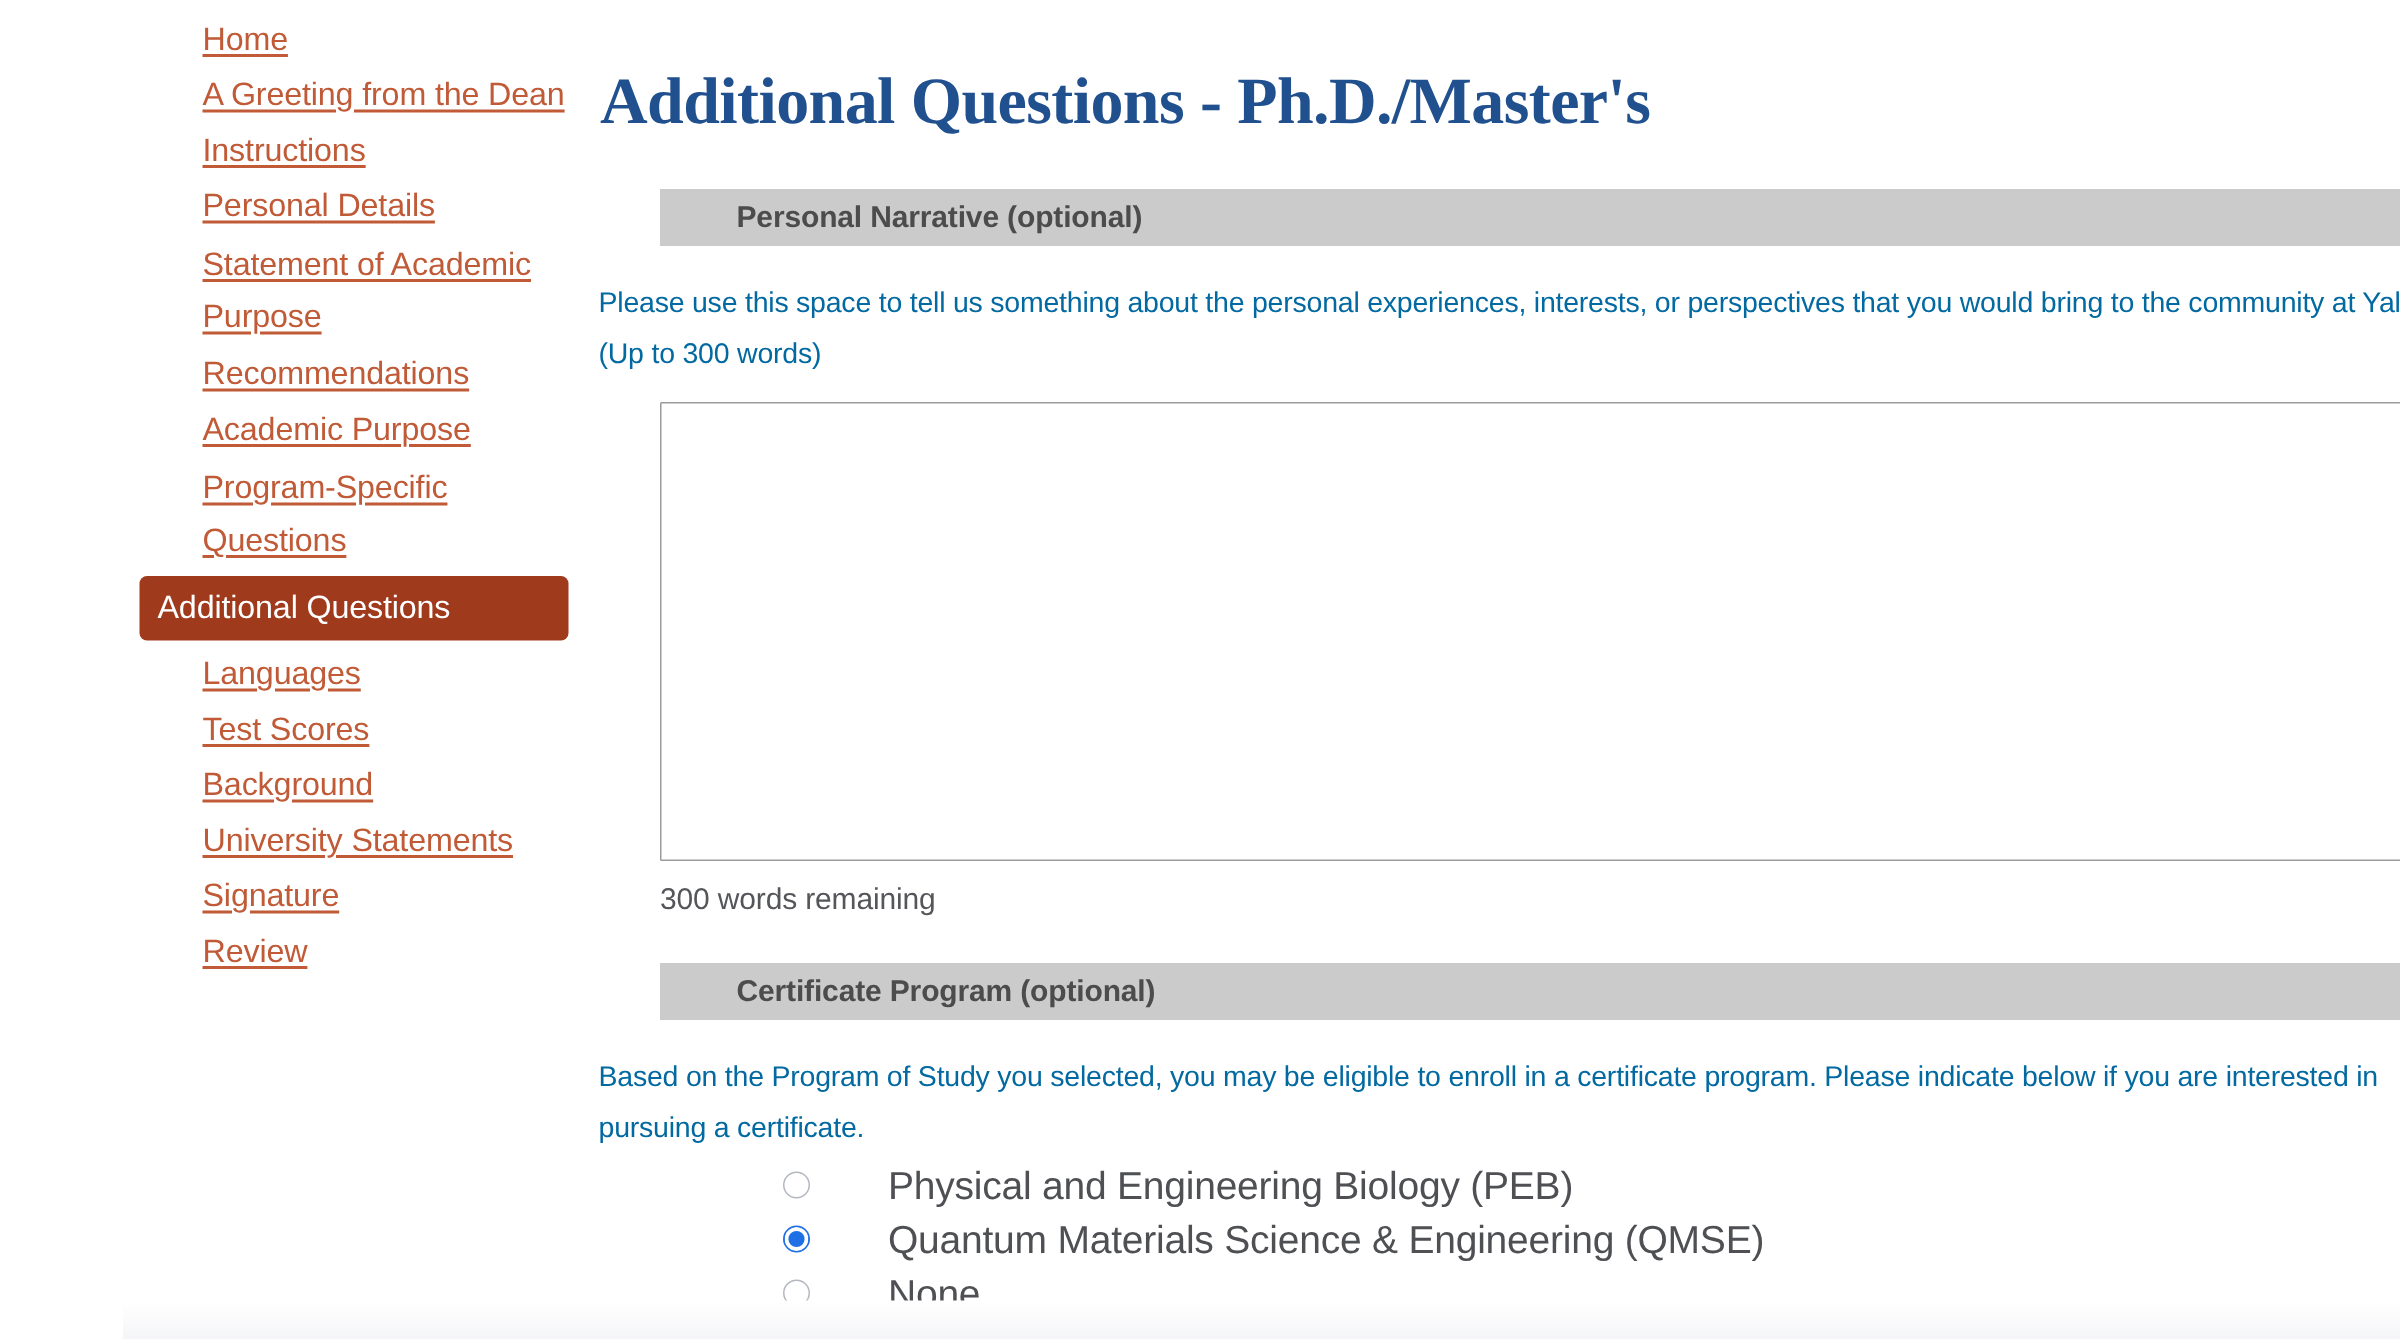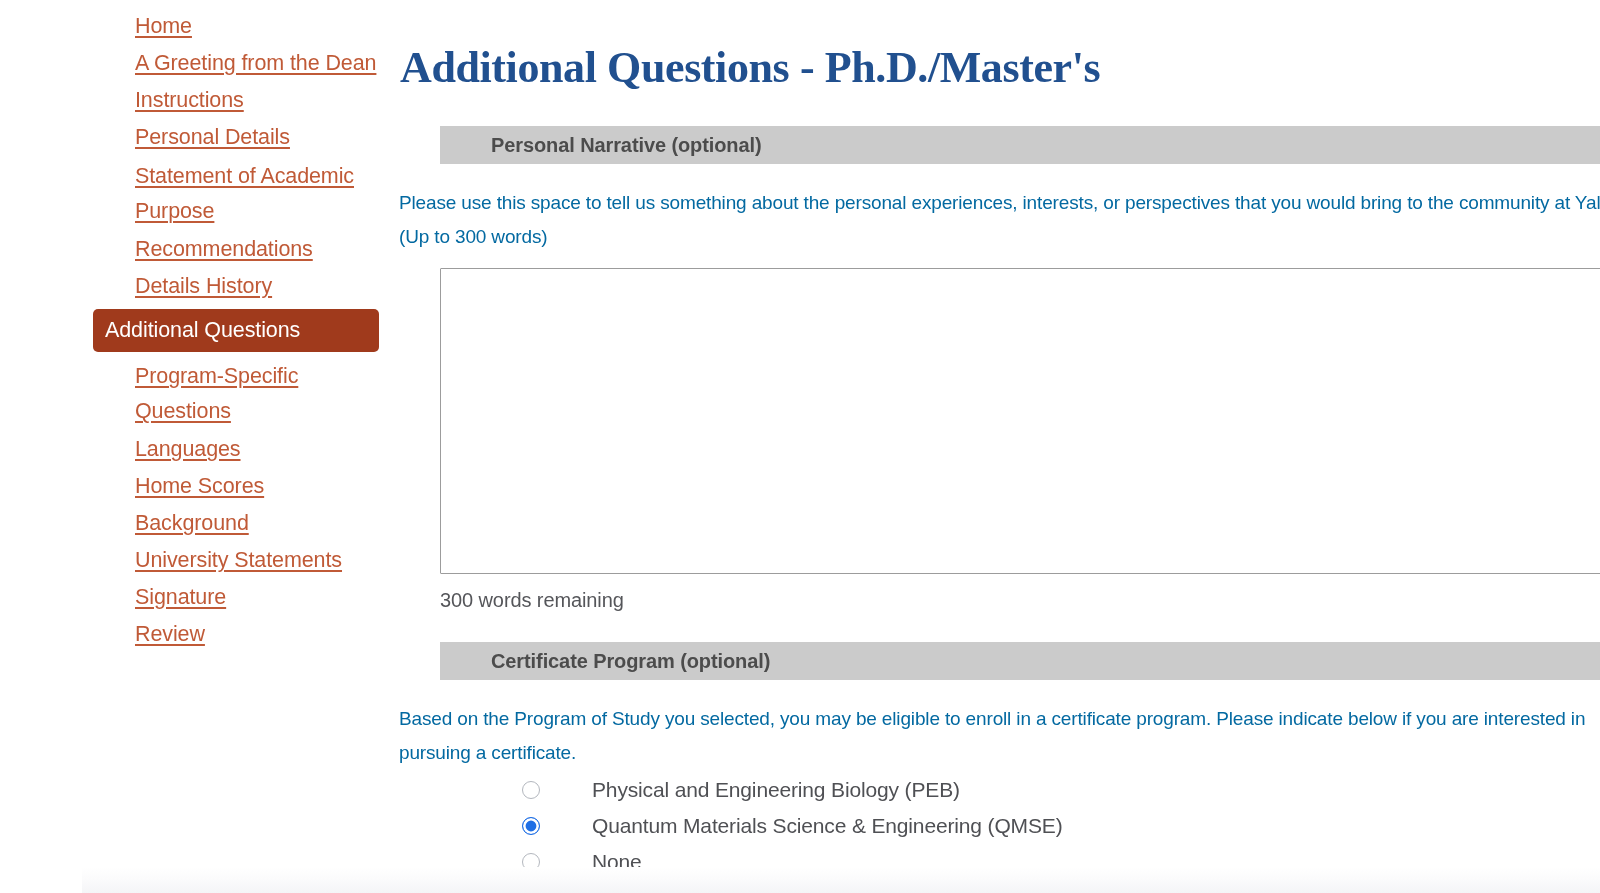"Details History" a.nav-link { text: Details History -> Academic Purpose }
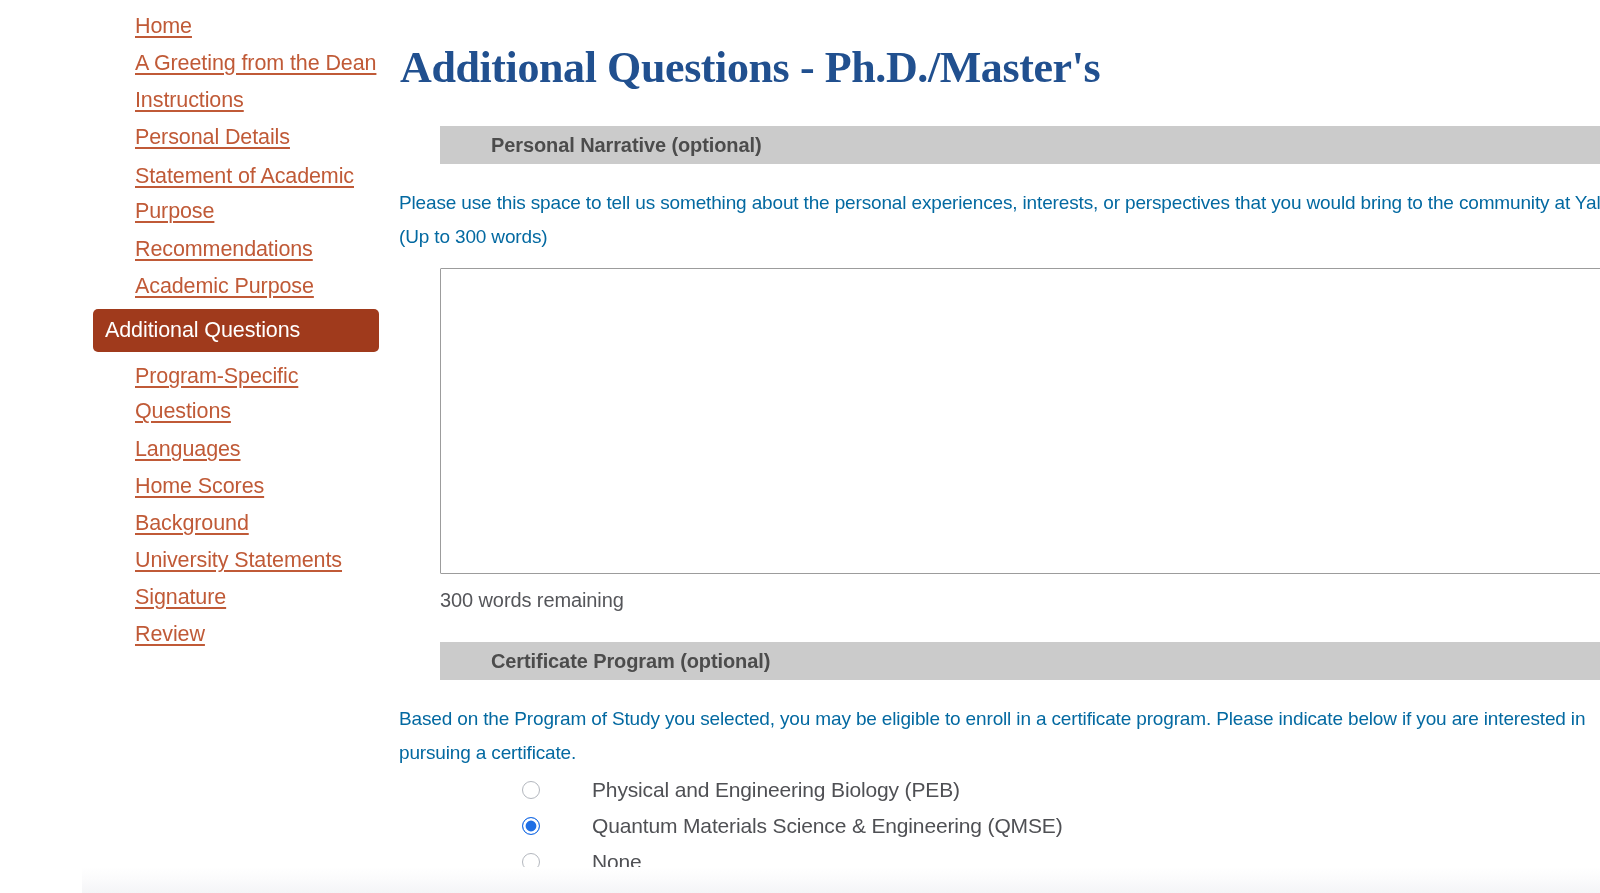"Additional Questions" li.nav-item { order: before "Program-Specific Questions" -> after "Program-Specific Questions" }
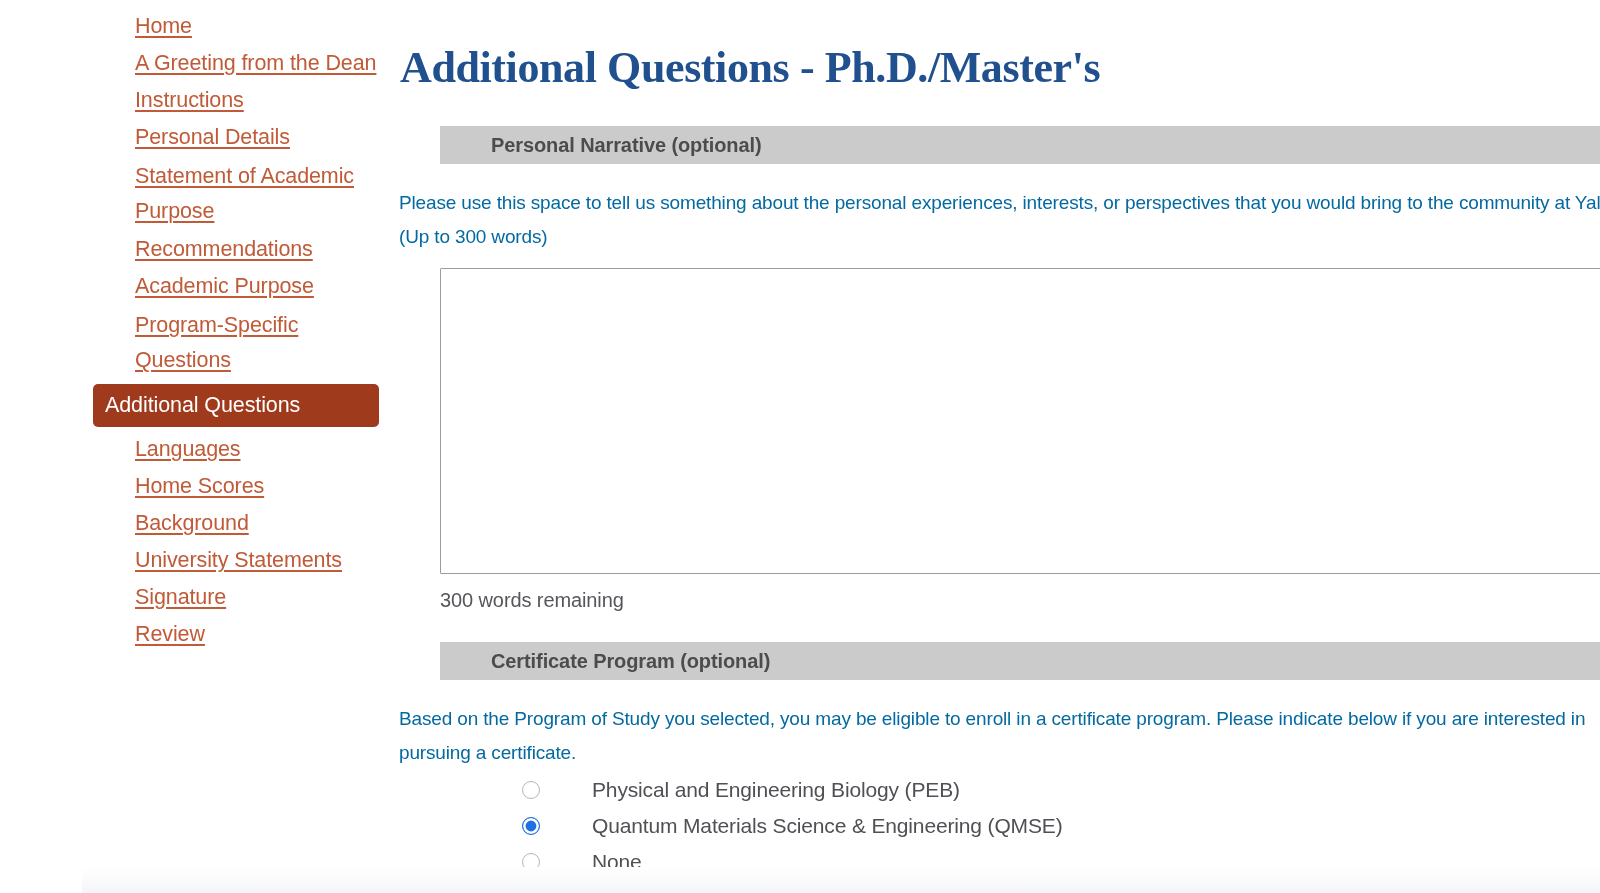"Home Scores" a.nav-link { text: Home -> Test }
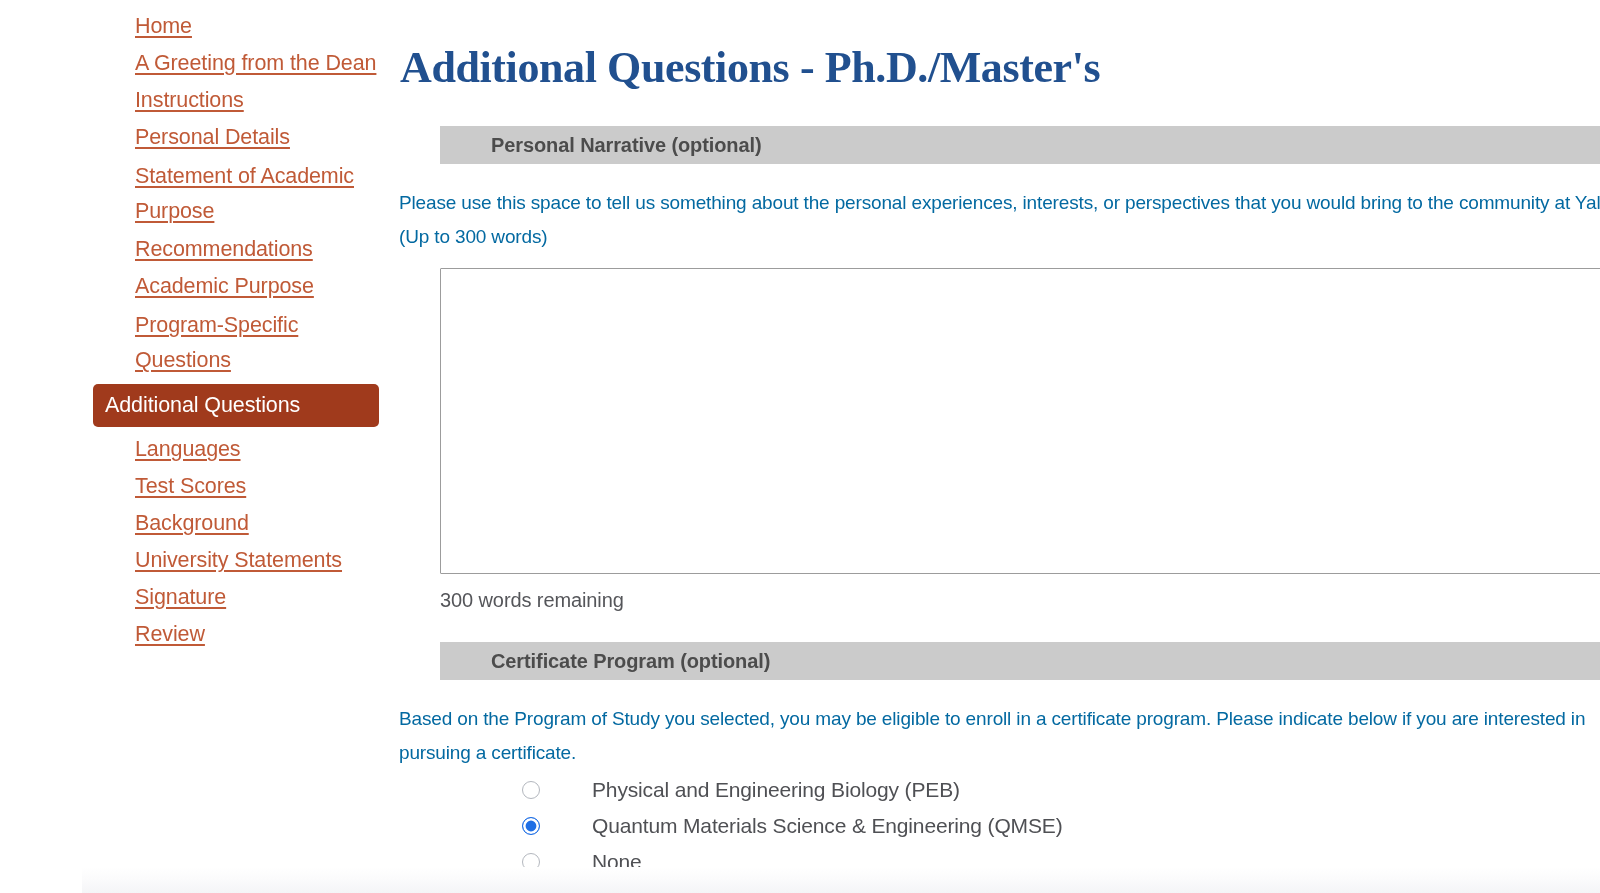"Physical and Engineering Biology (PEB)" .radio-label { font-size: 21px -> 26px }
